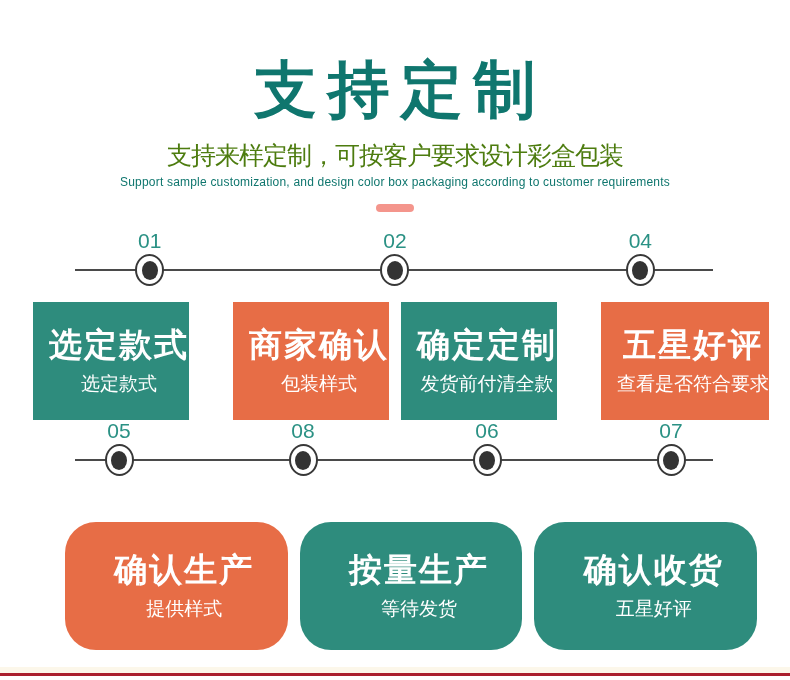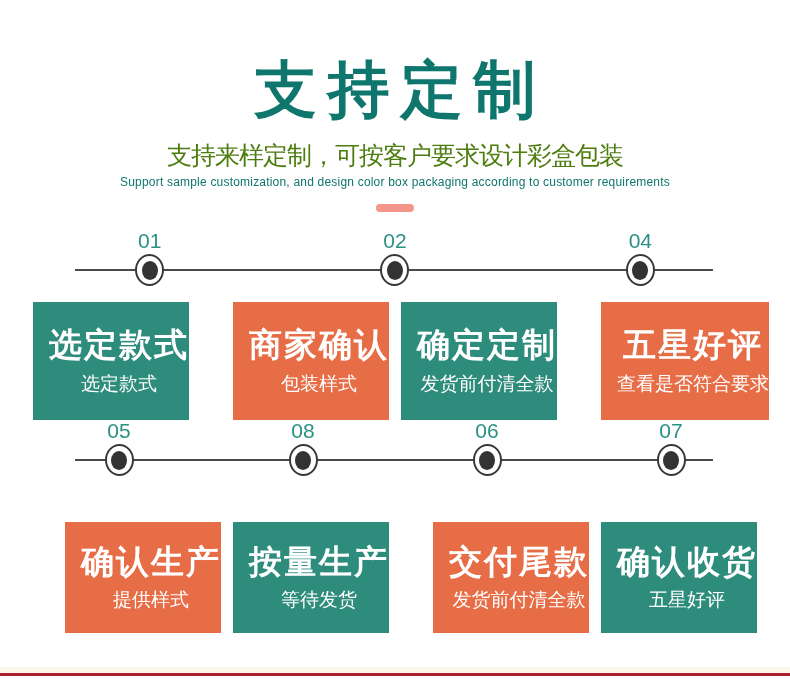"确认生产" .bx-2 .box { border-radius: none -> 31px; height: 111px -> 128px }
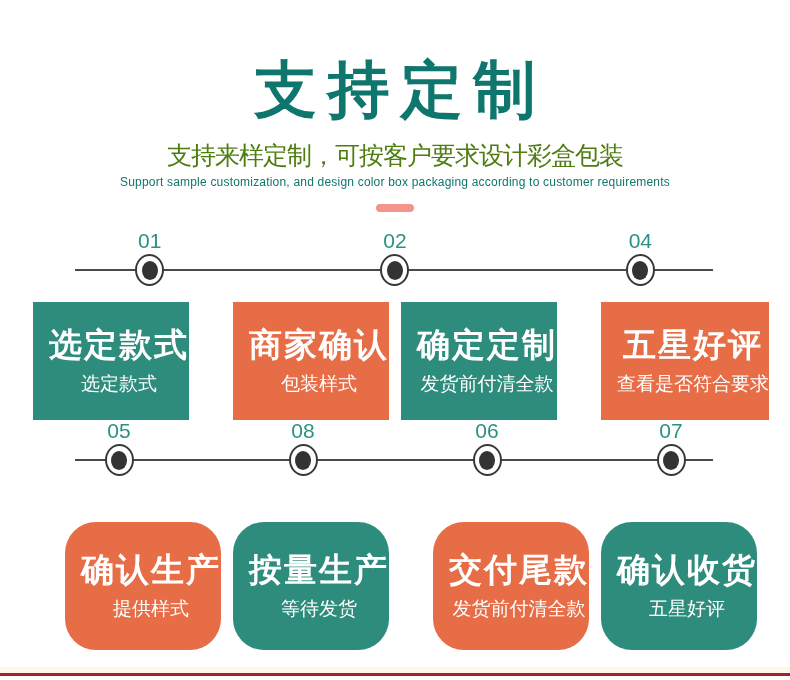"交付尾款" div.box { html: <div> <div>交付尾款</div> <div>发货前付清全款</div> </div> -> none }
